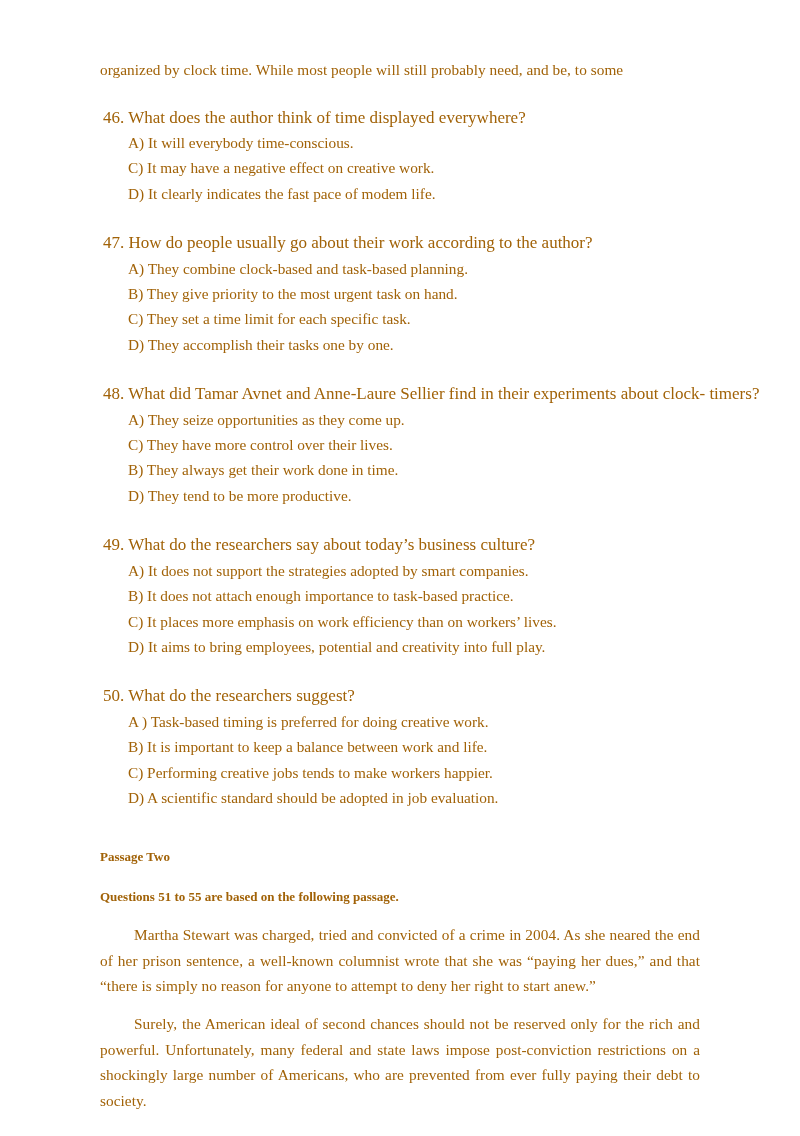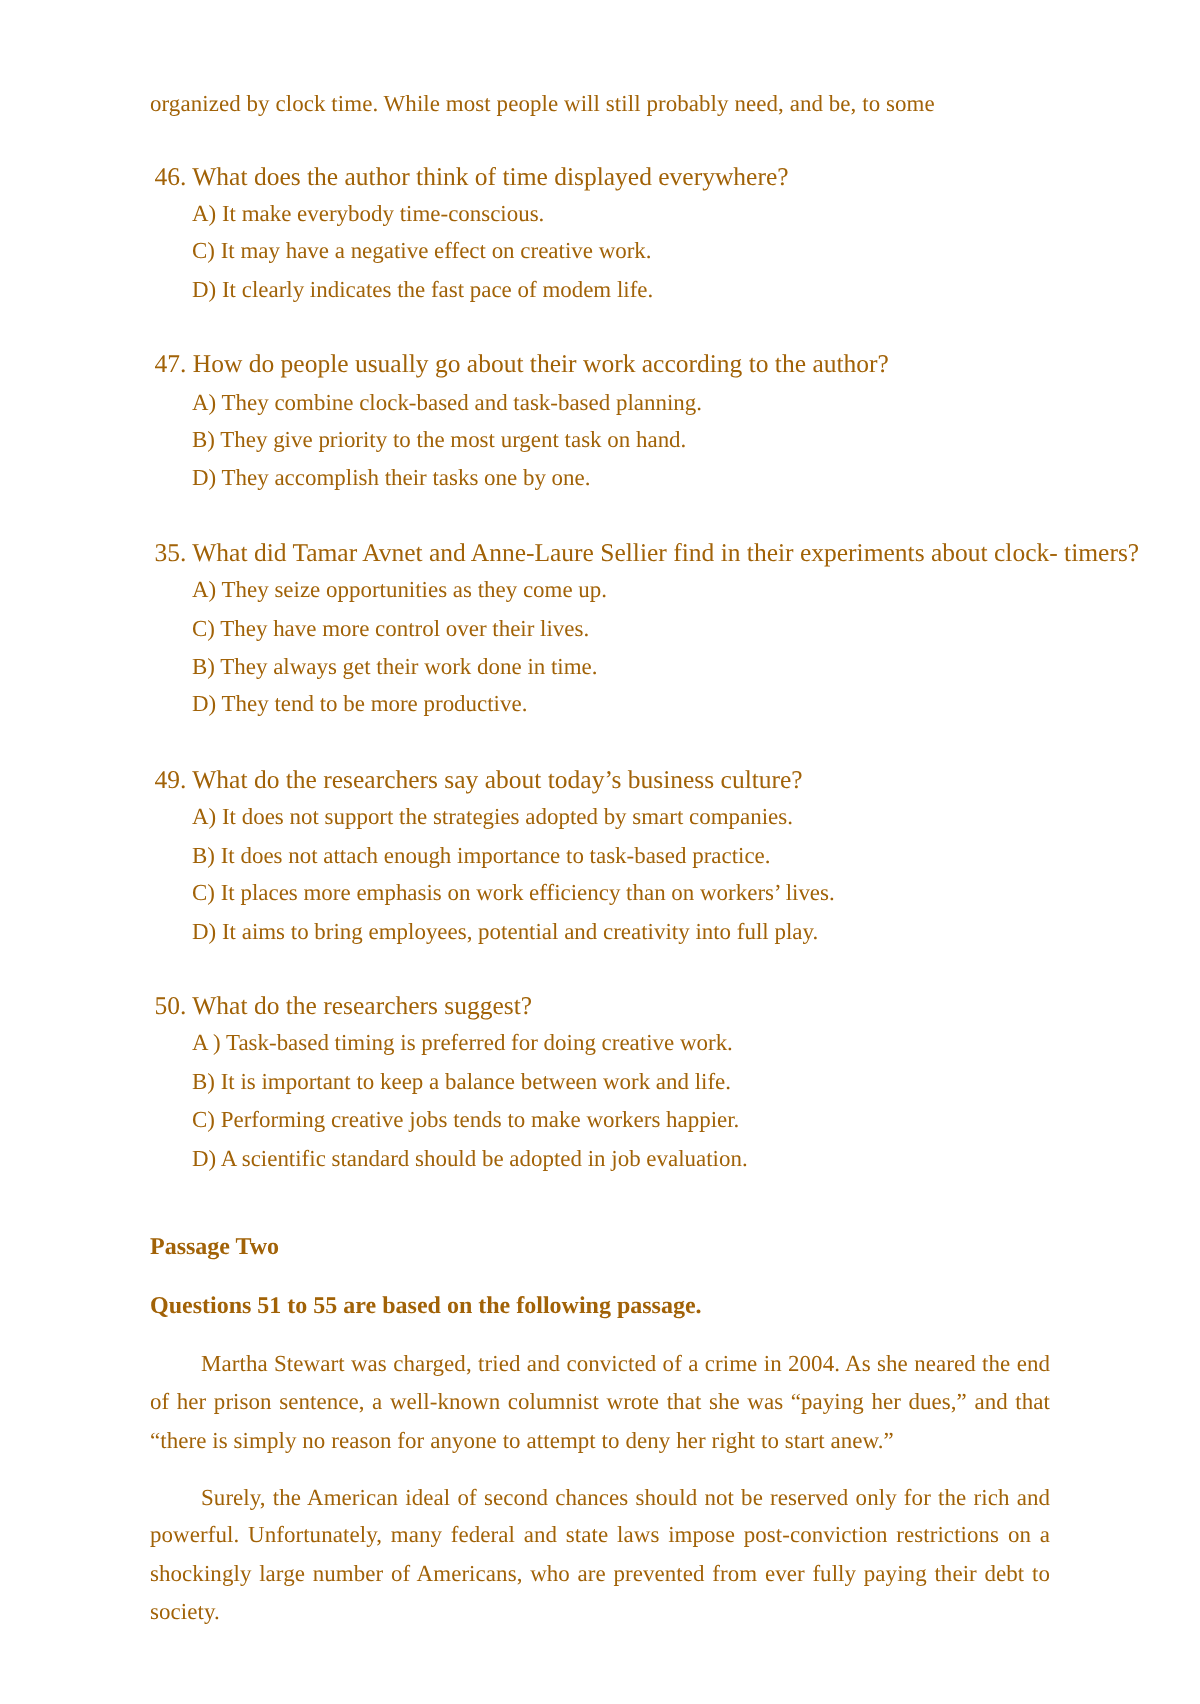"A) It make everybody time-conscious." li.qopt { text: make -> will }
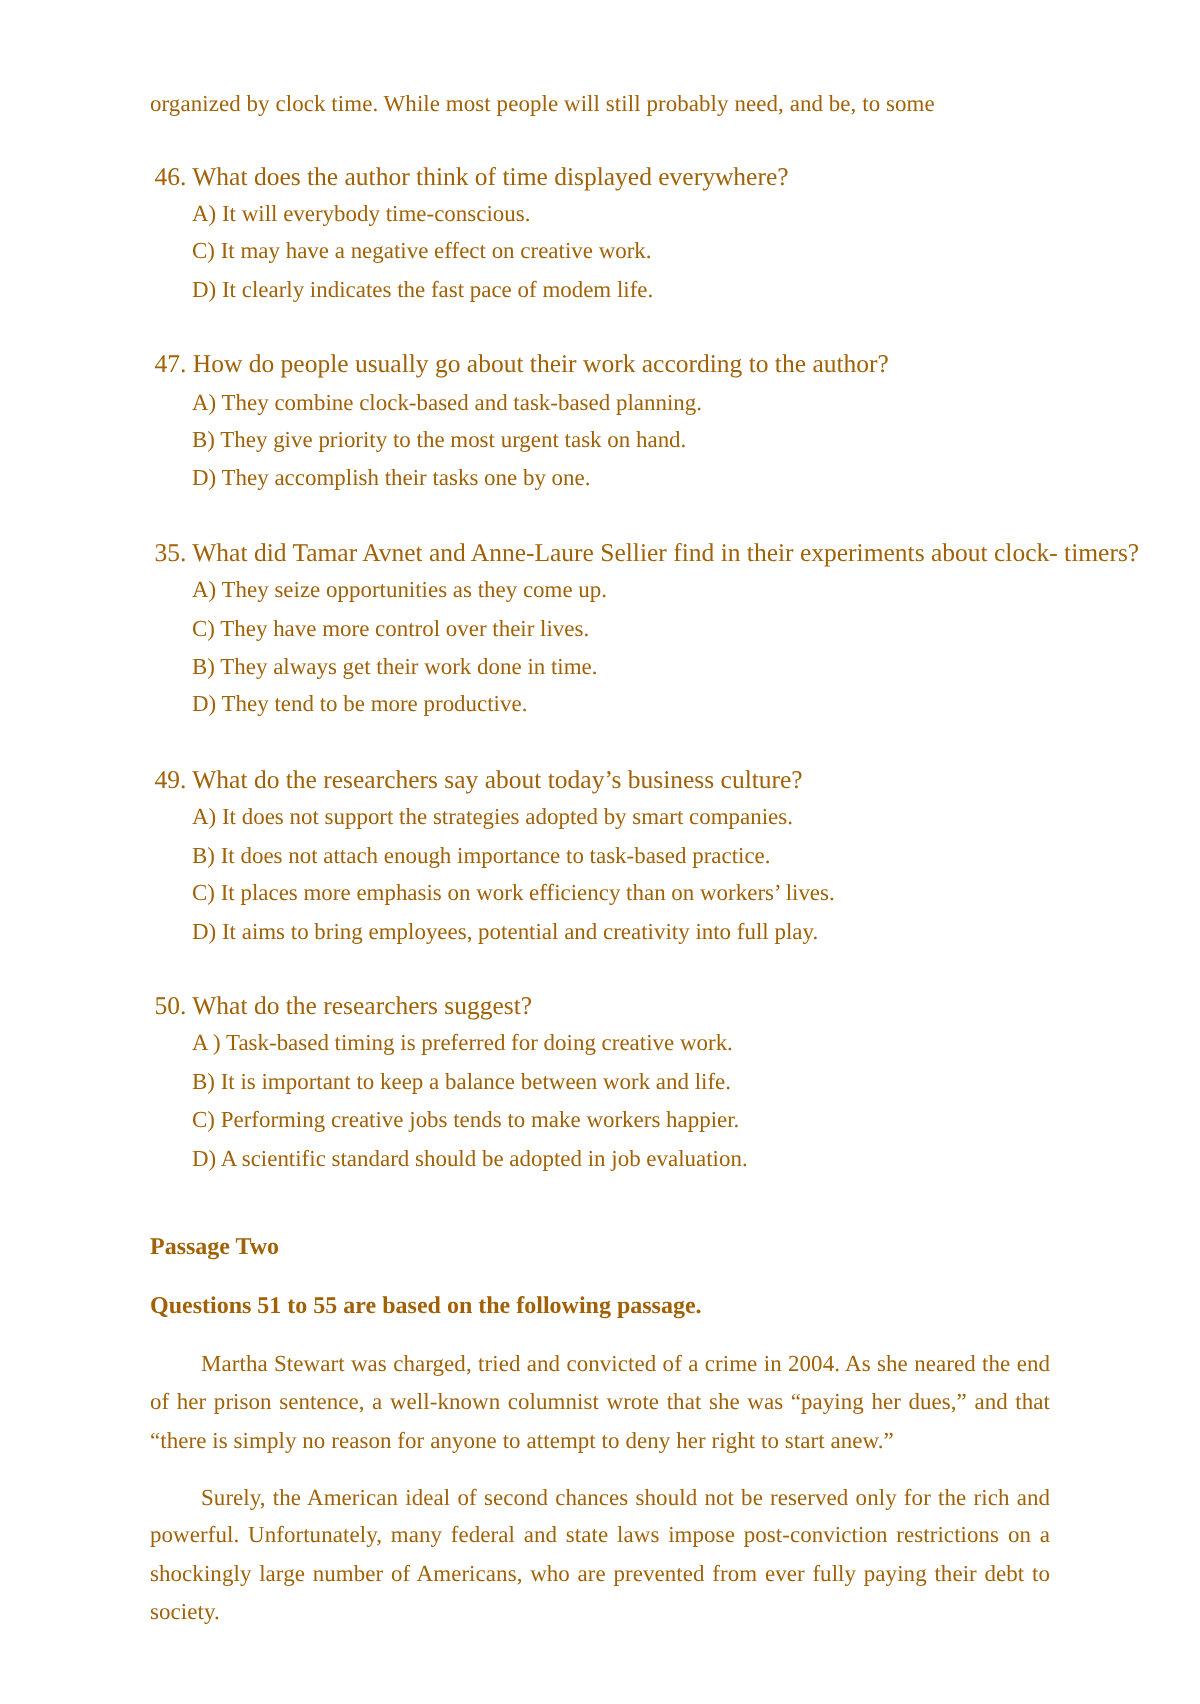"C) They set a time" li.qopt { html: none -> <li>C) They set a time limit for each specific task.</li> }
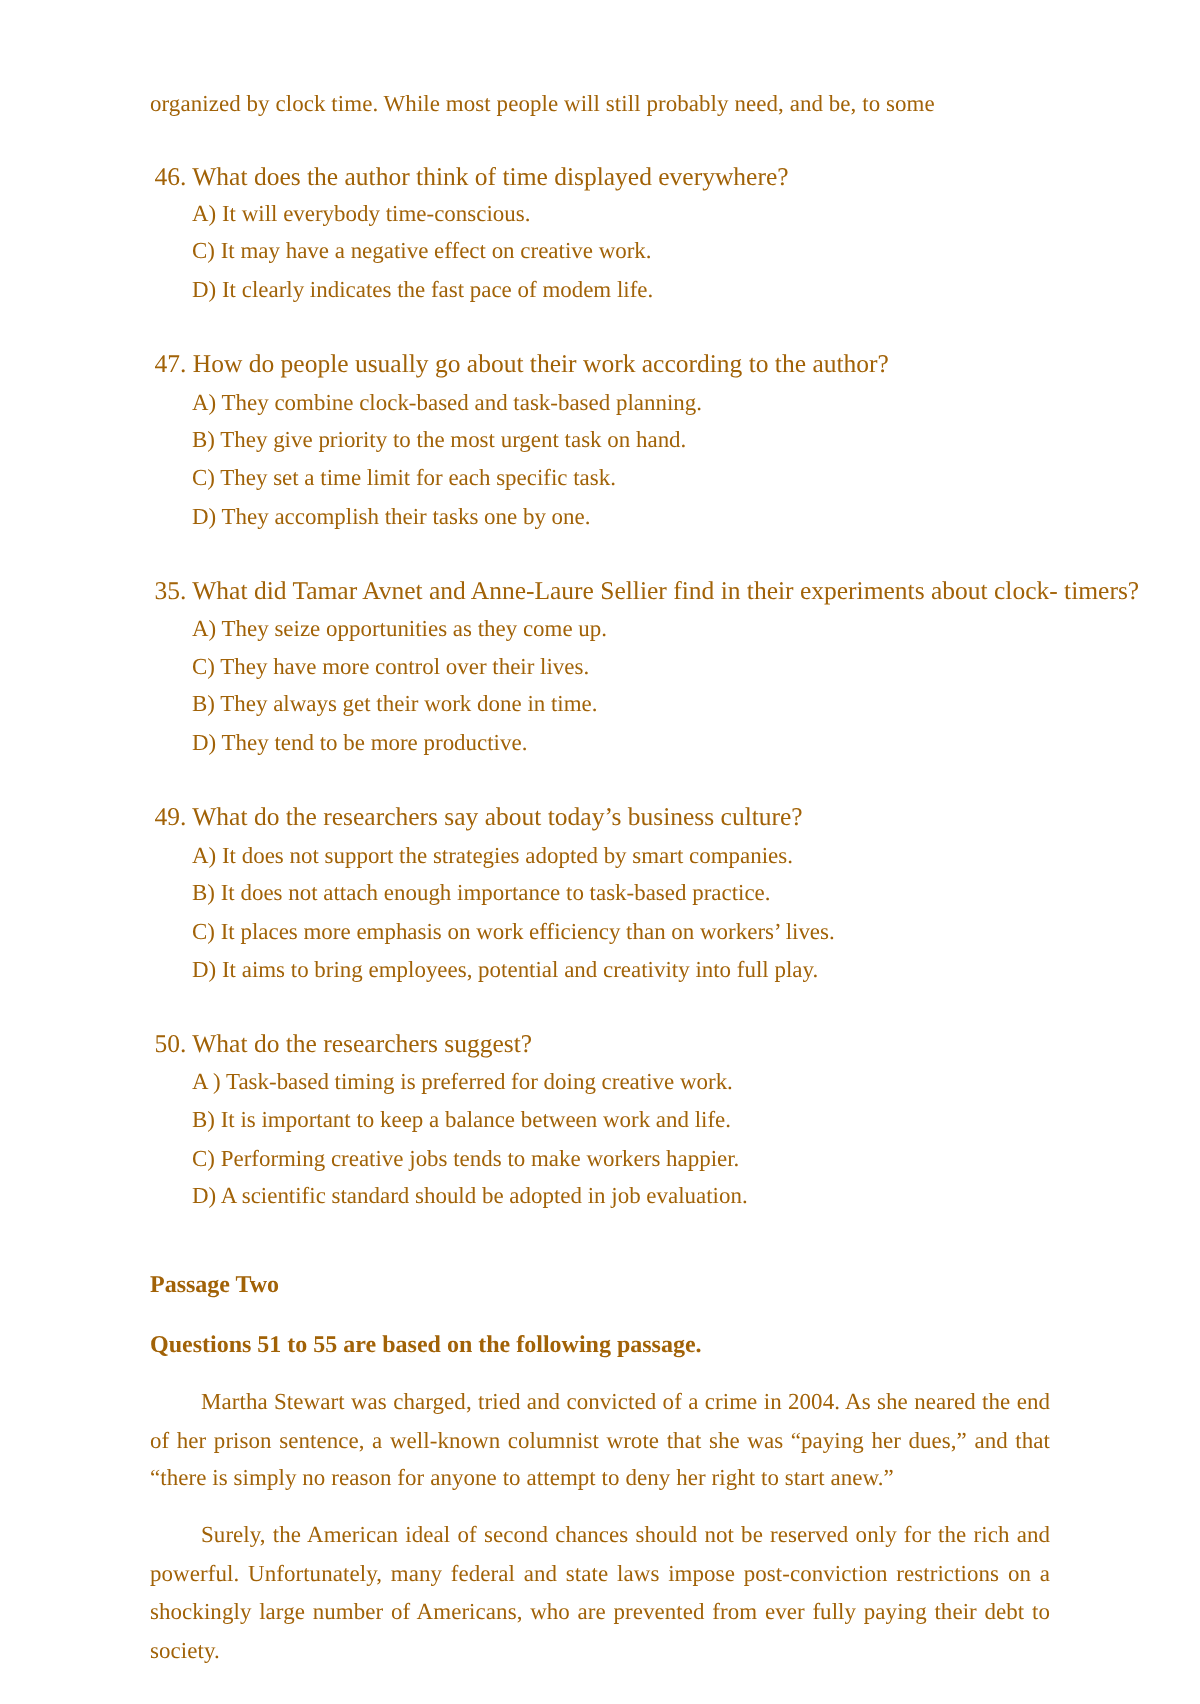"35." span { text: 35 -> 48 }
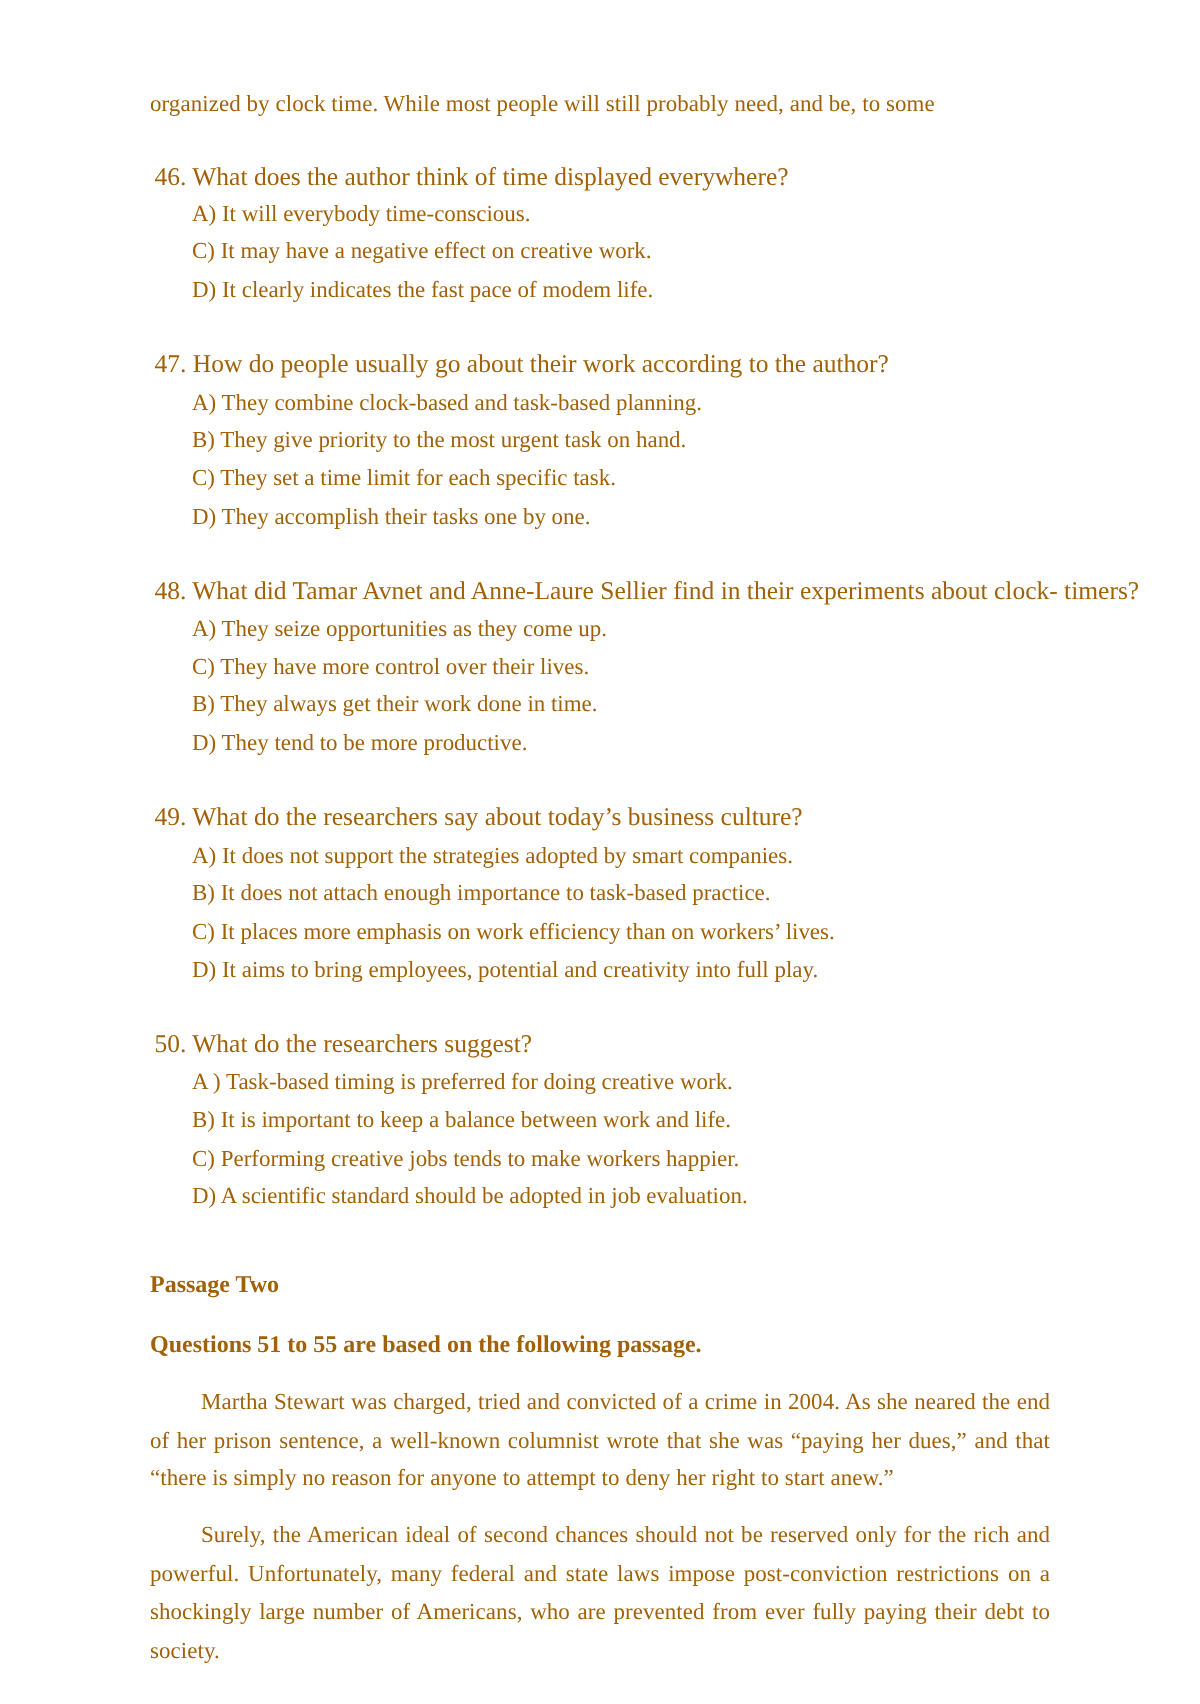"Passage Two" .heading { font-size: 16px -> 13px }
